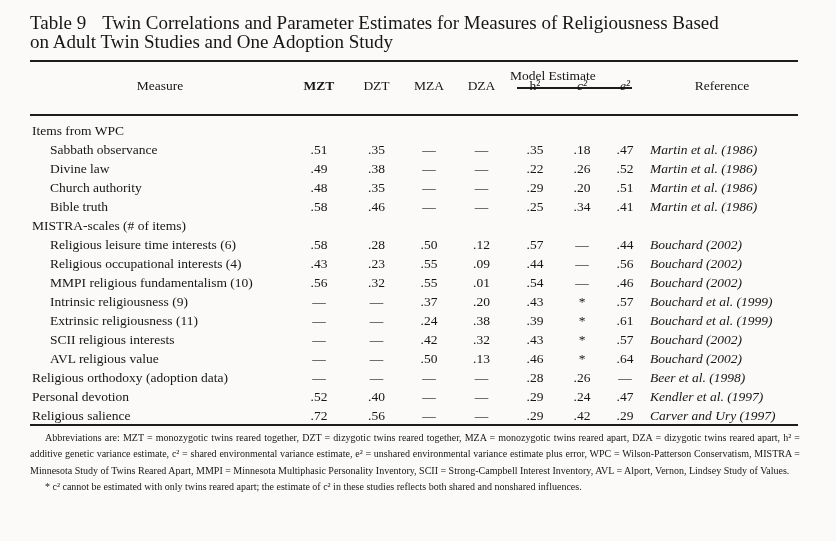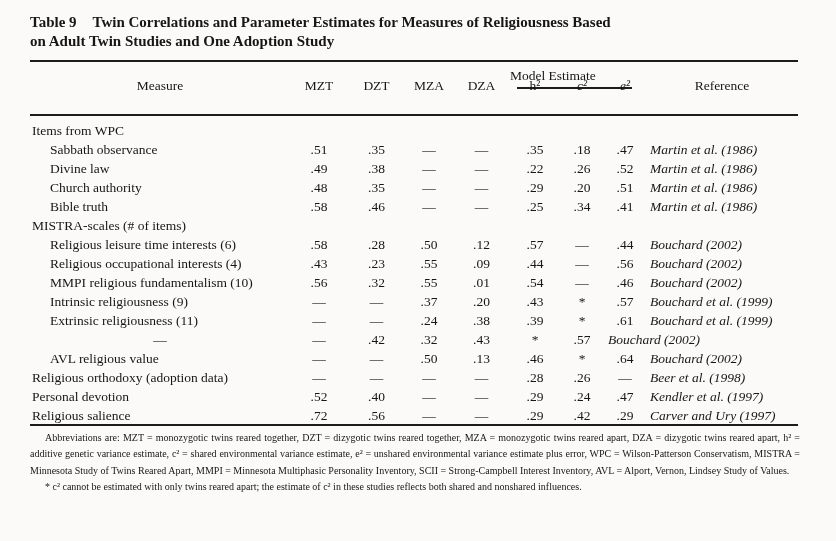"Table 9 Twin Correlations and" .title { font-size: 15px -> 19px; font-weight: bold -> normal }
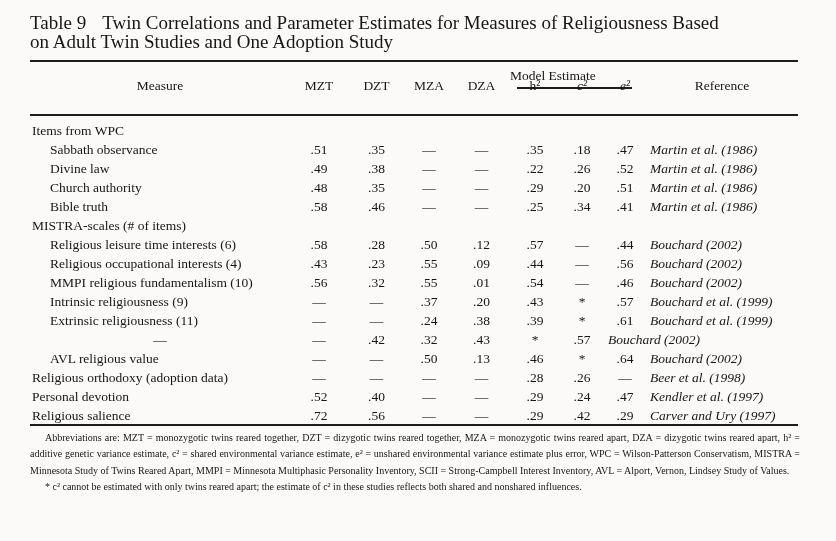"MZT" .ch-mzt { font-weight: none -> bold }
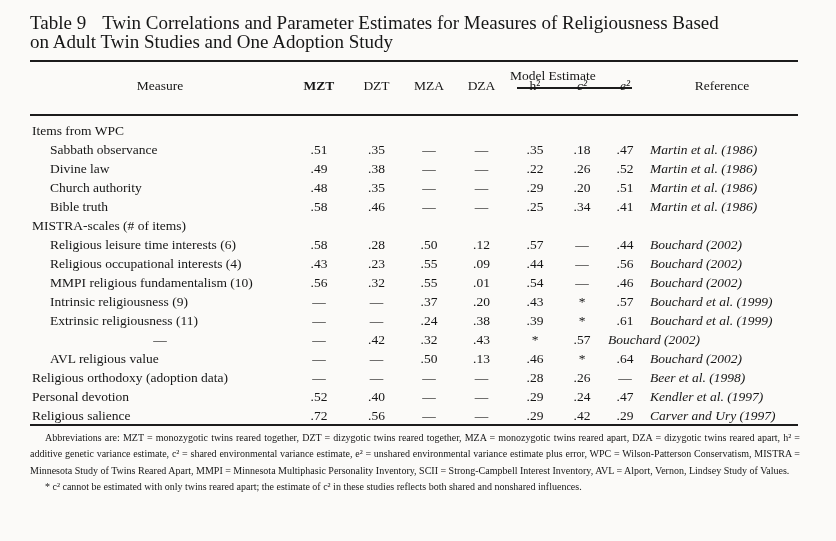"SCII religious interests" div.cell { html: none -> <div>SCII religious interests</div> }
